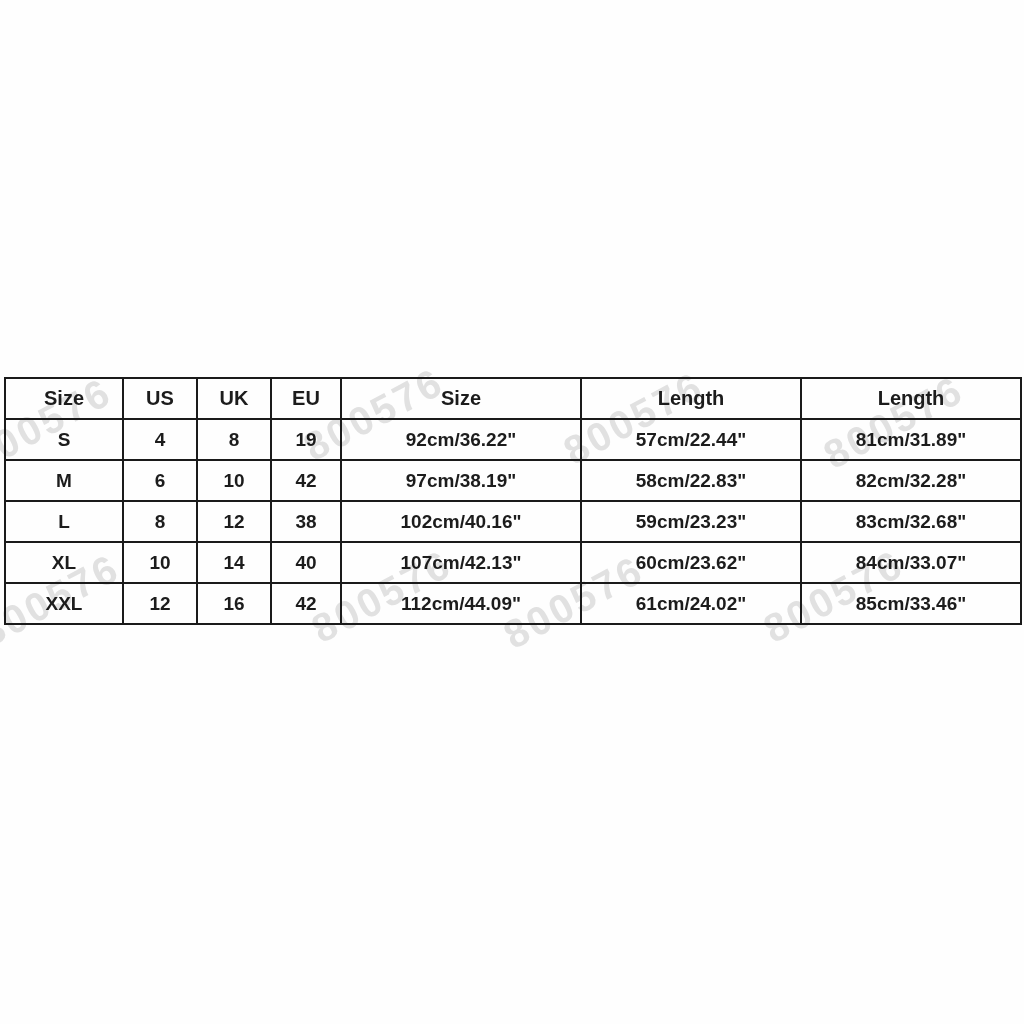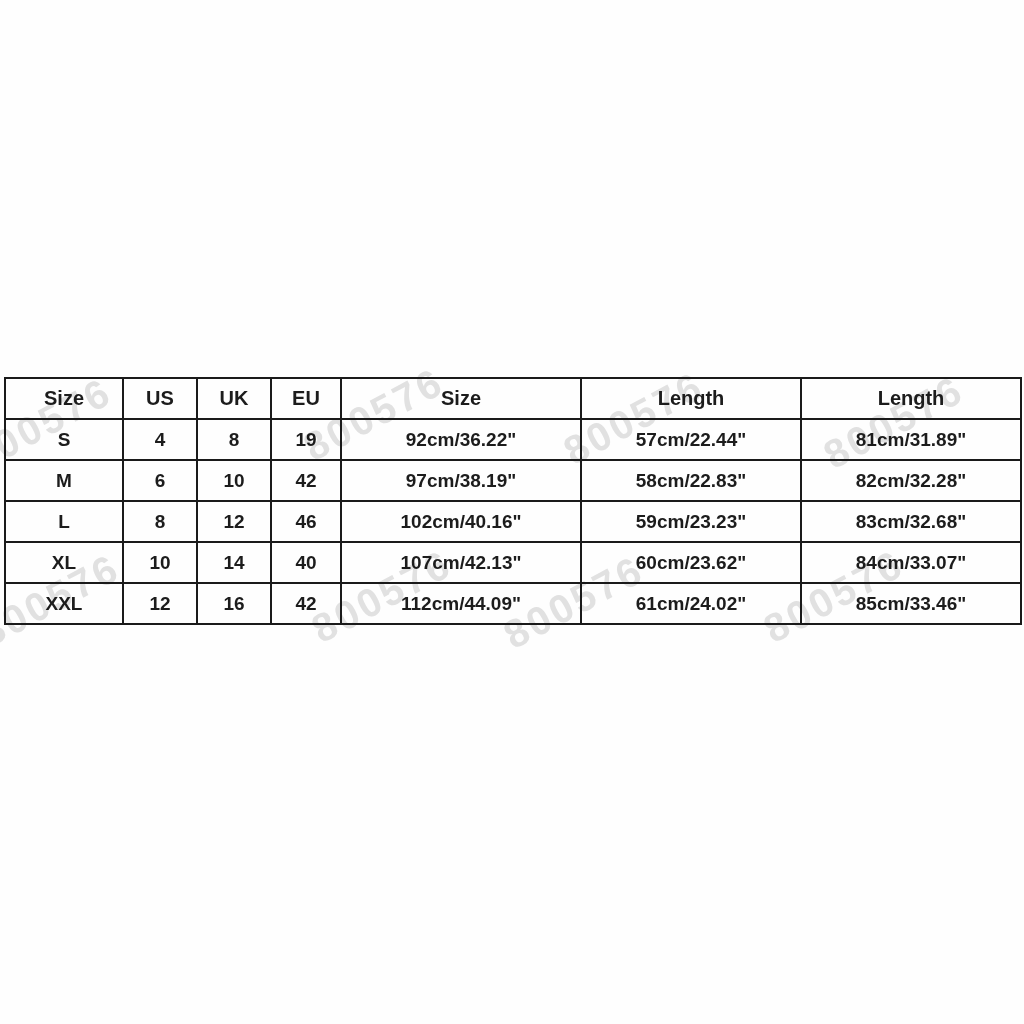"46" td { text: 46 -> 38 }
